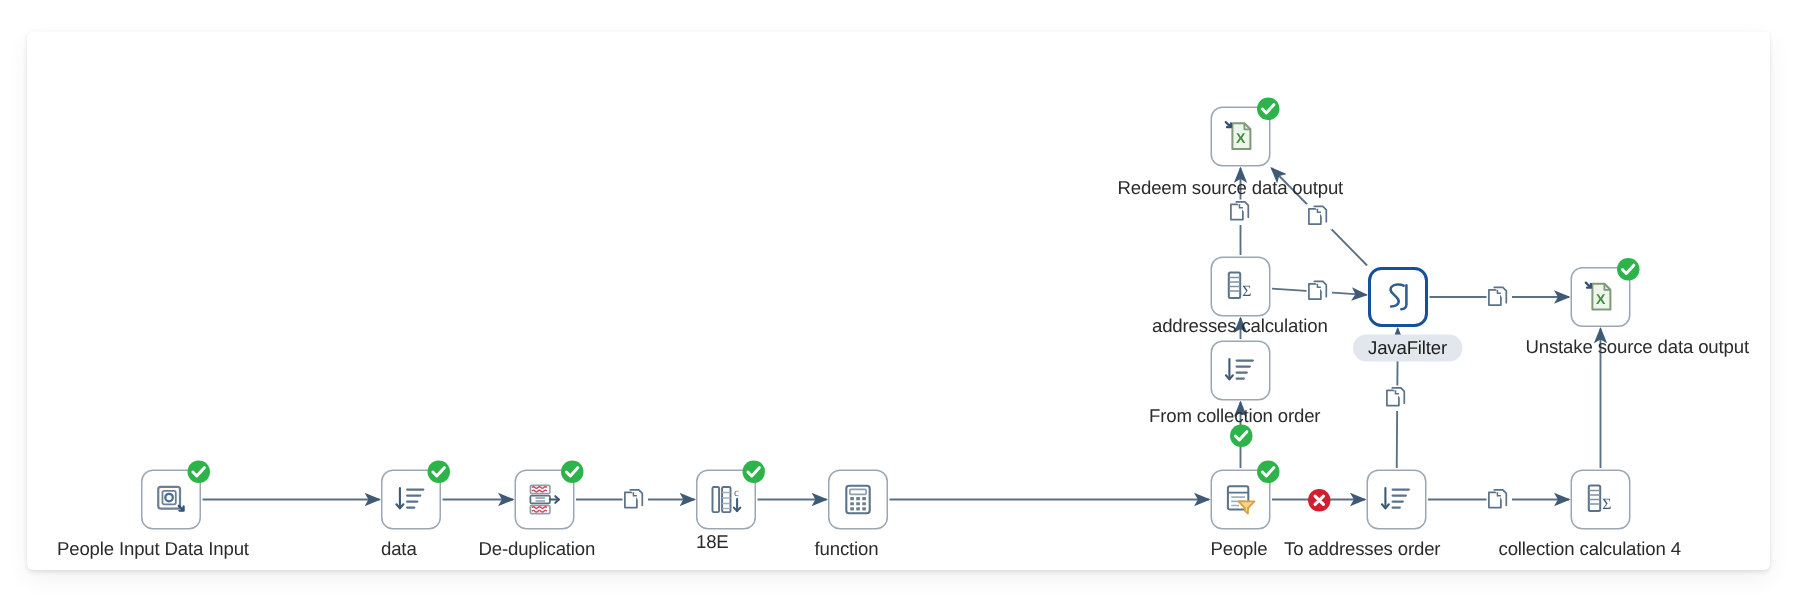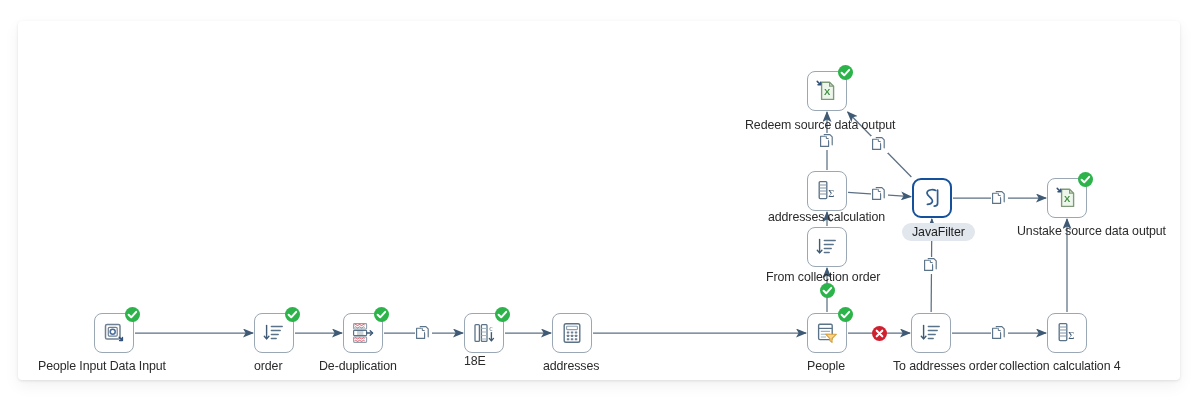"order" div.node-label { text: order -> data }
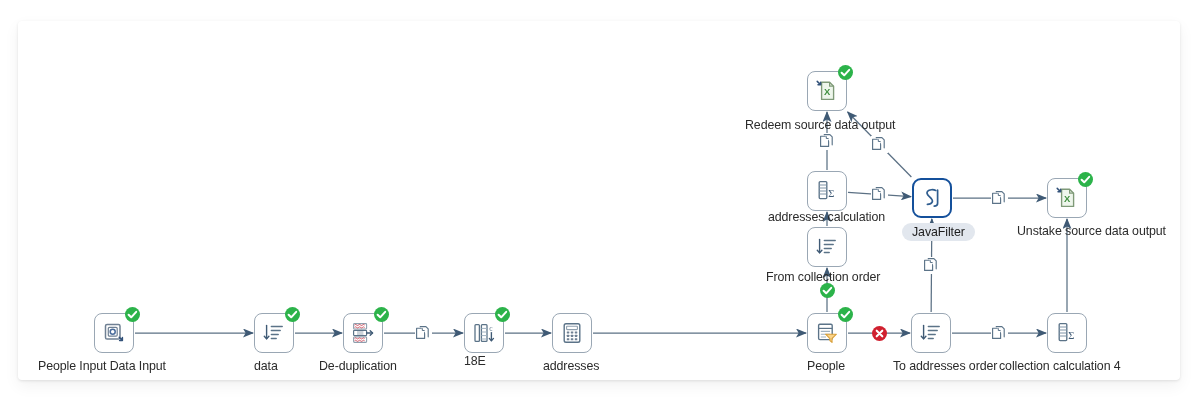"addresses" div.node-label { text: addresses -> function }
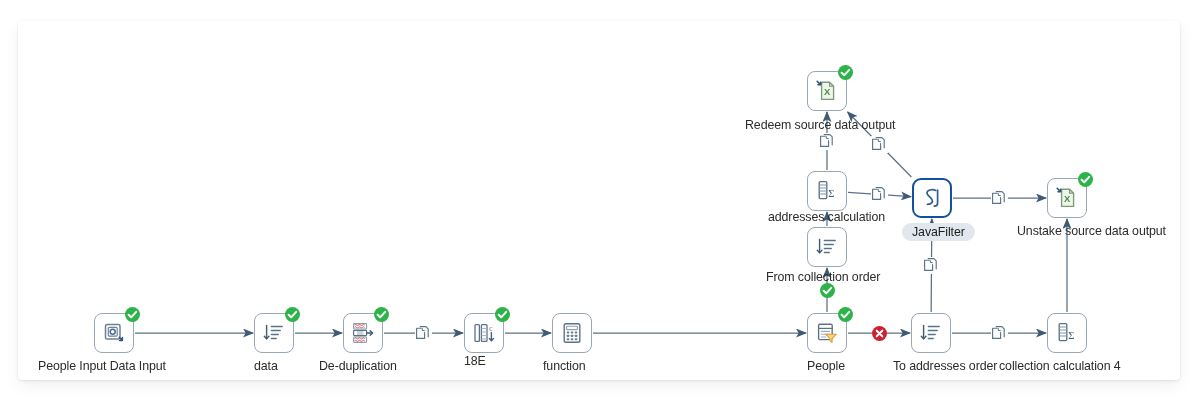"To addresses order" div.node-label { left: 875px -> 838px }
